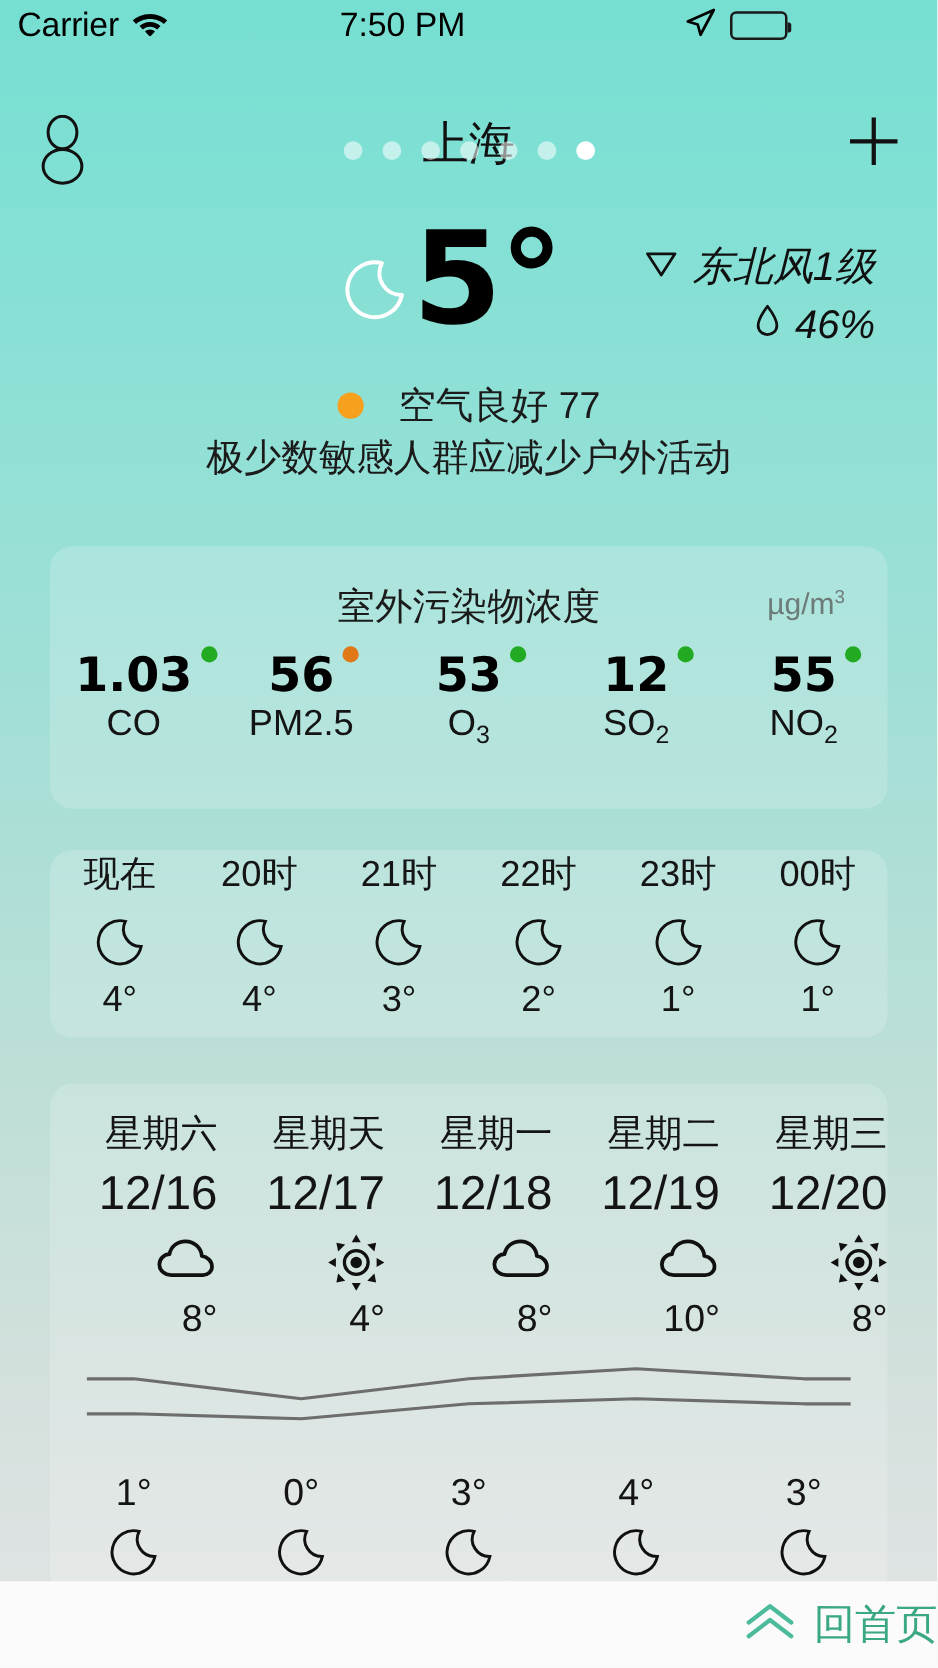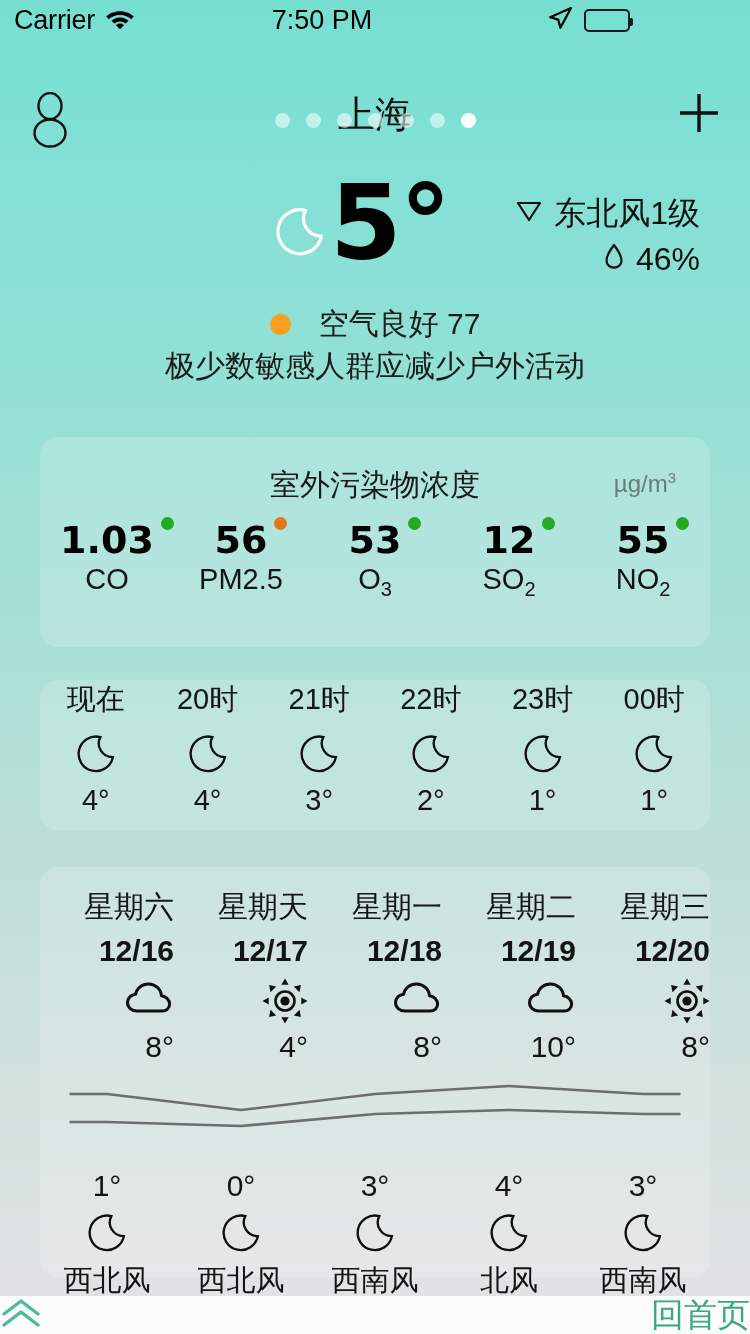"东北风1级" .cur-wind, .cur-hum { font-style: none -> italic }
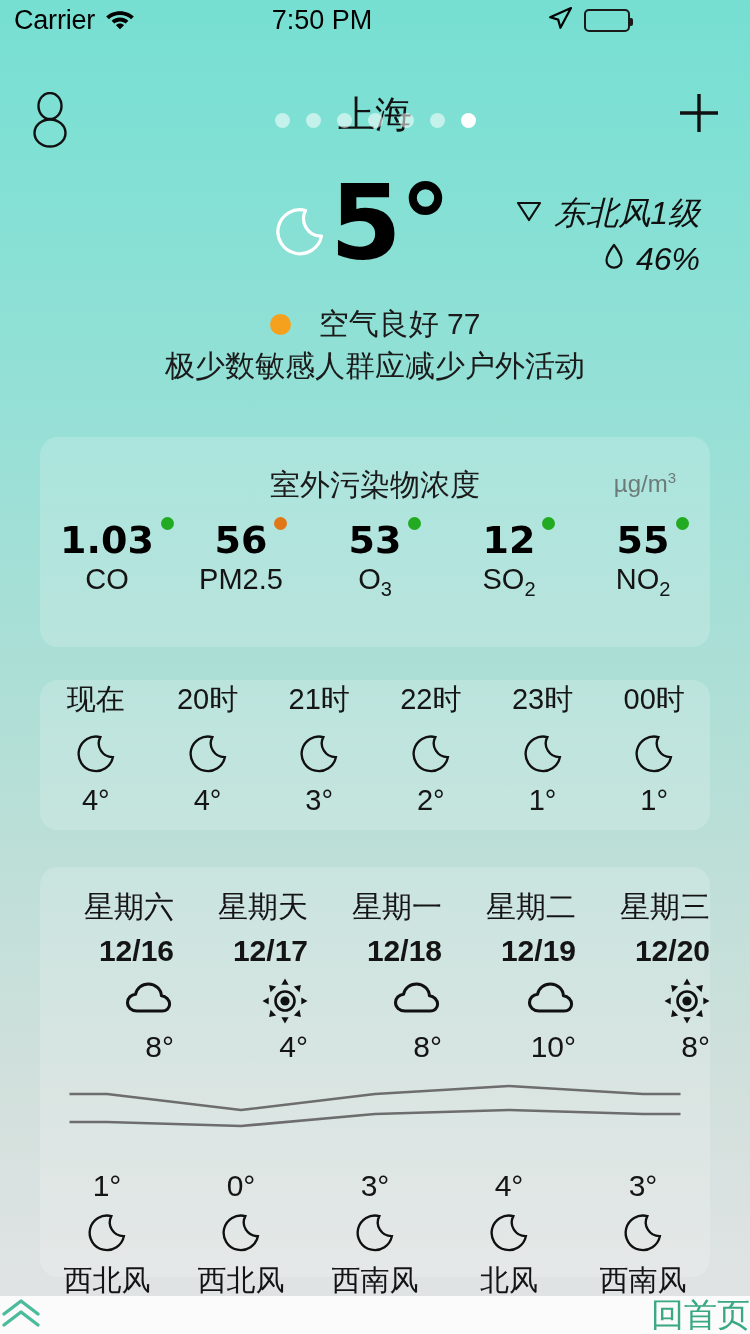"12/16" .day-date { font-size: 30px -> 38px; font-weight: bold -> none }
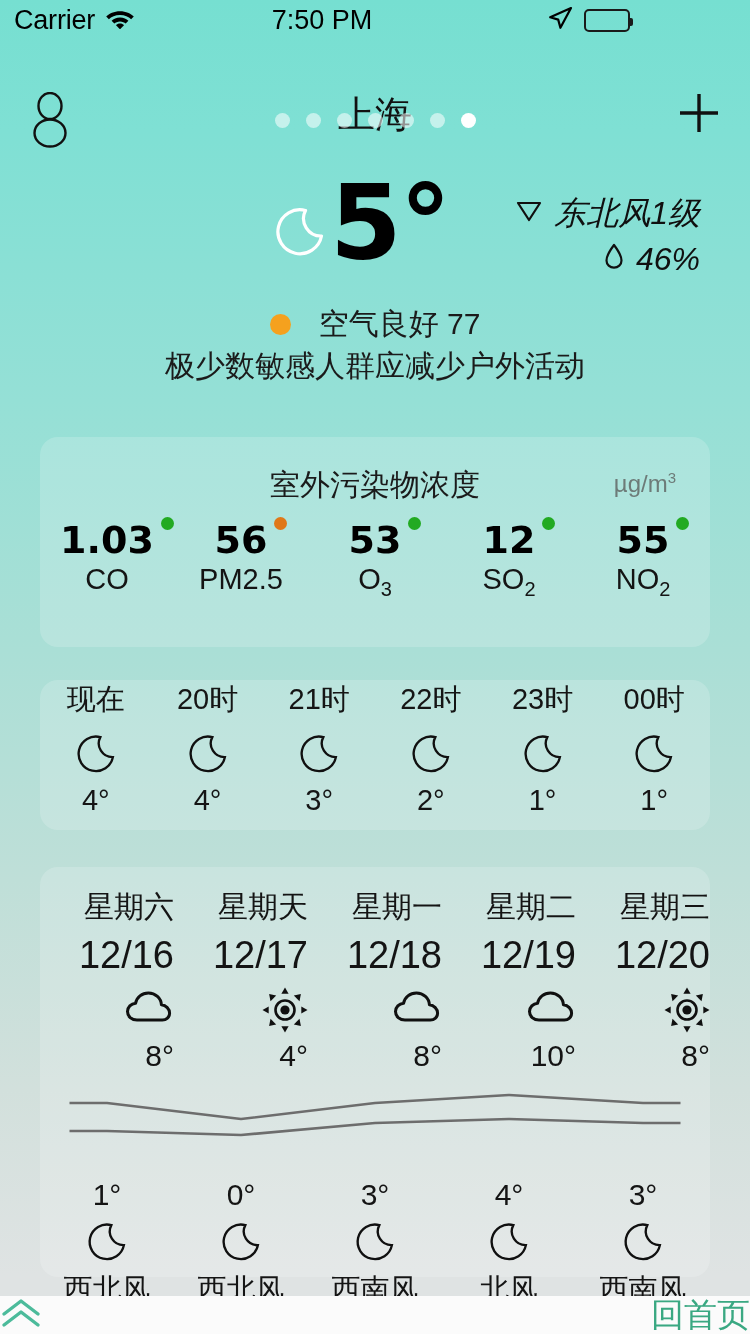"回首页" .bottombar { height: 38px -> 69px; justify-content: space-between -> flex-end }
